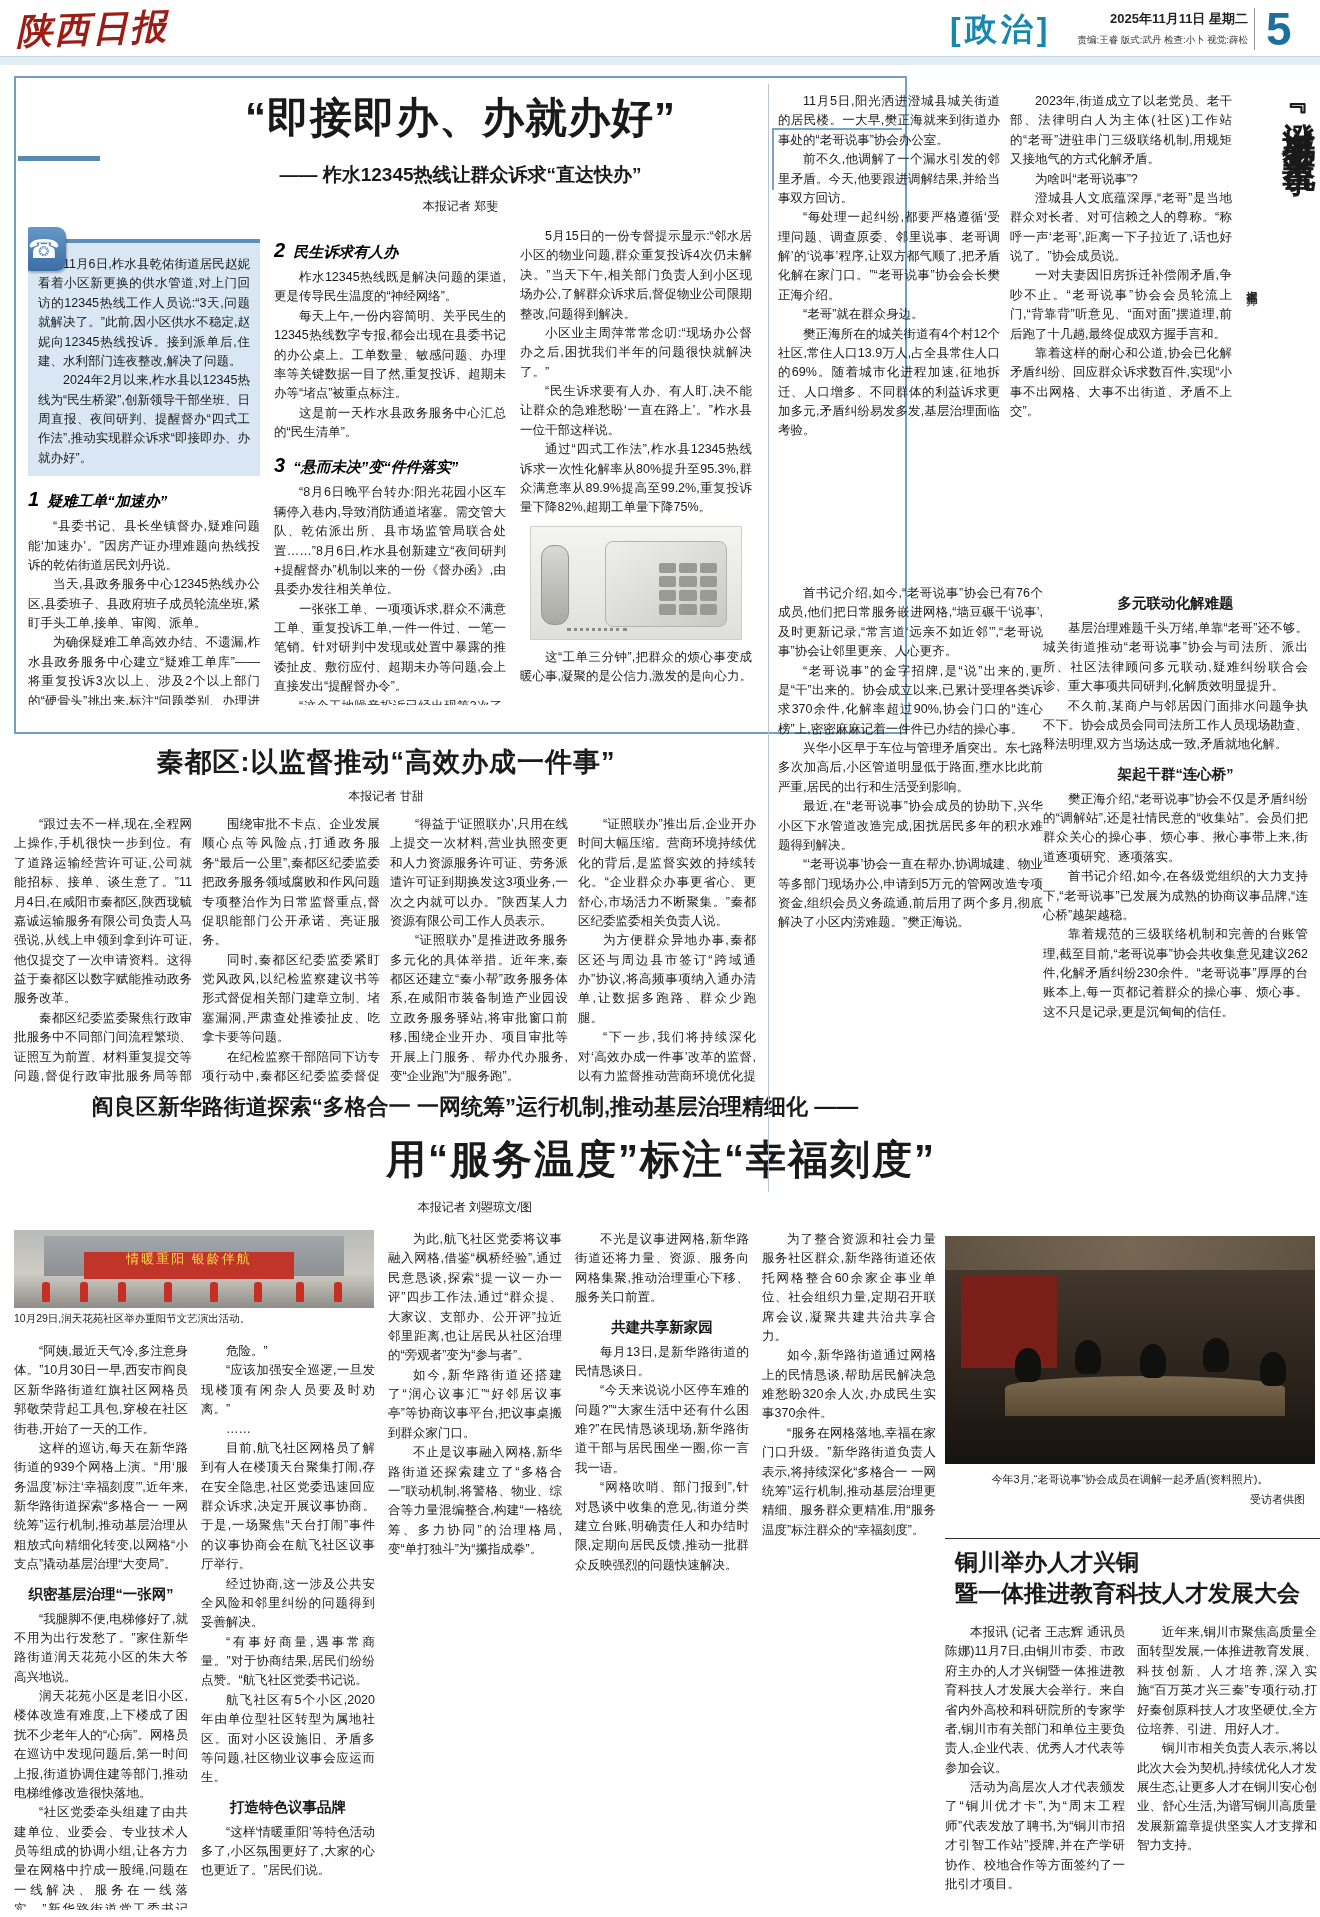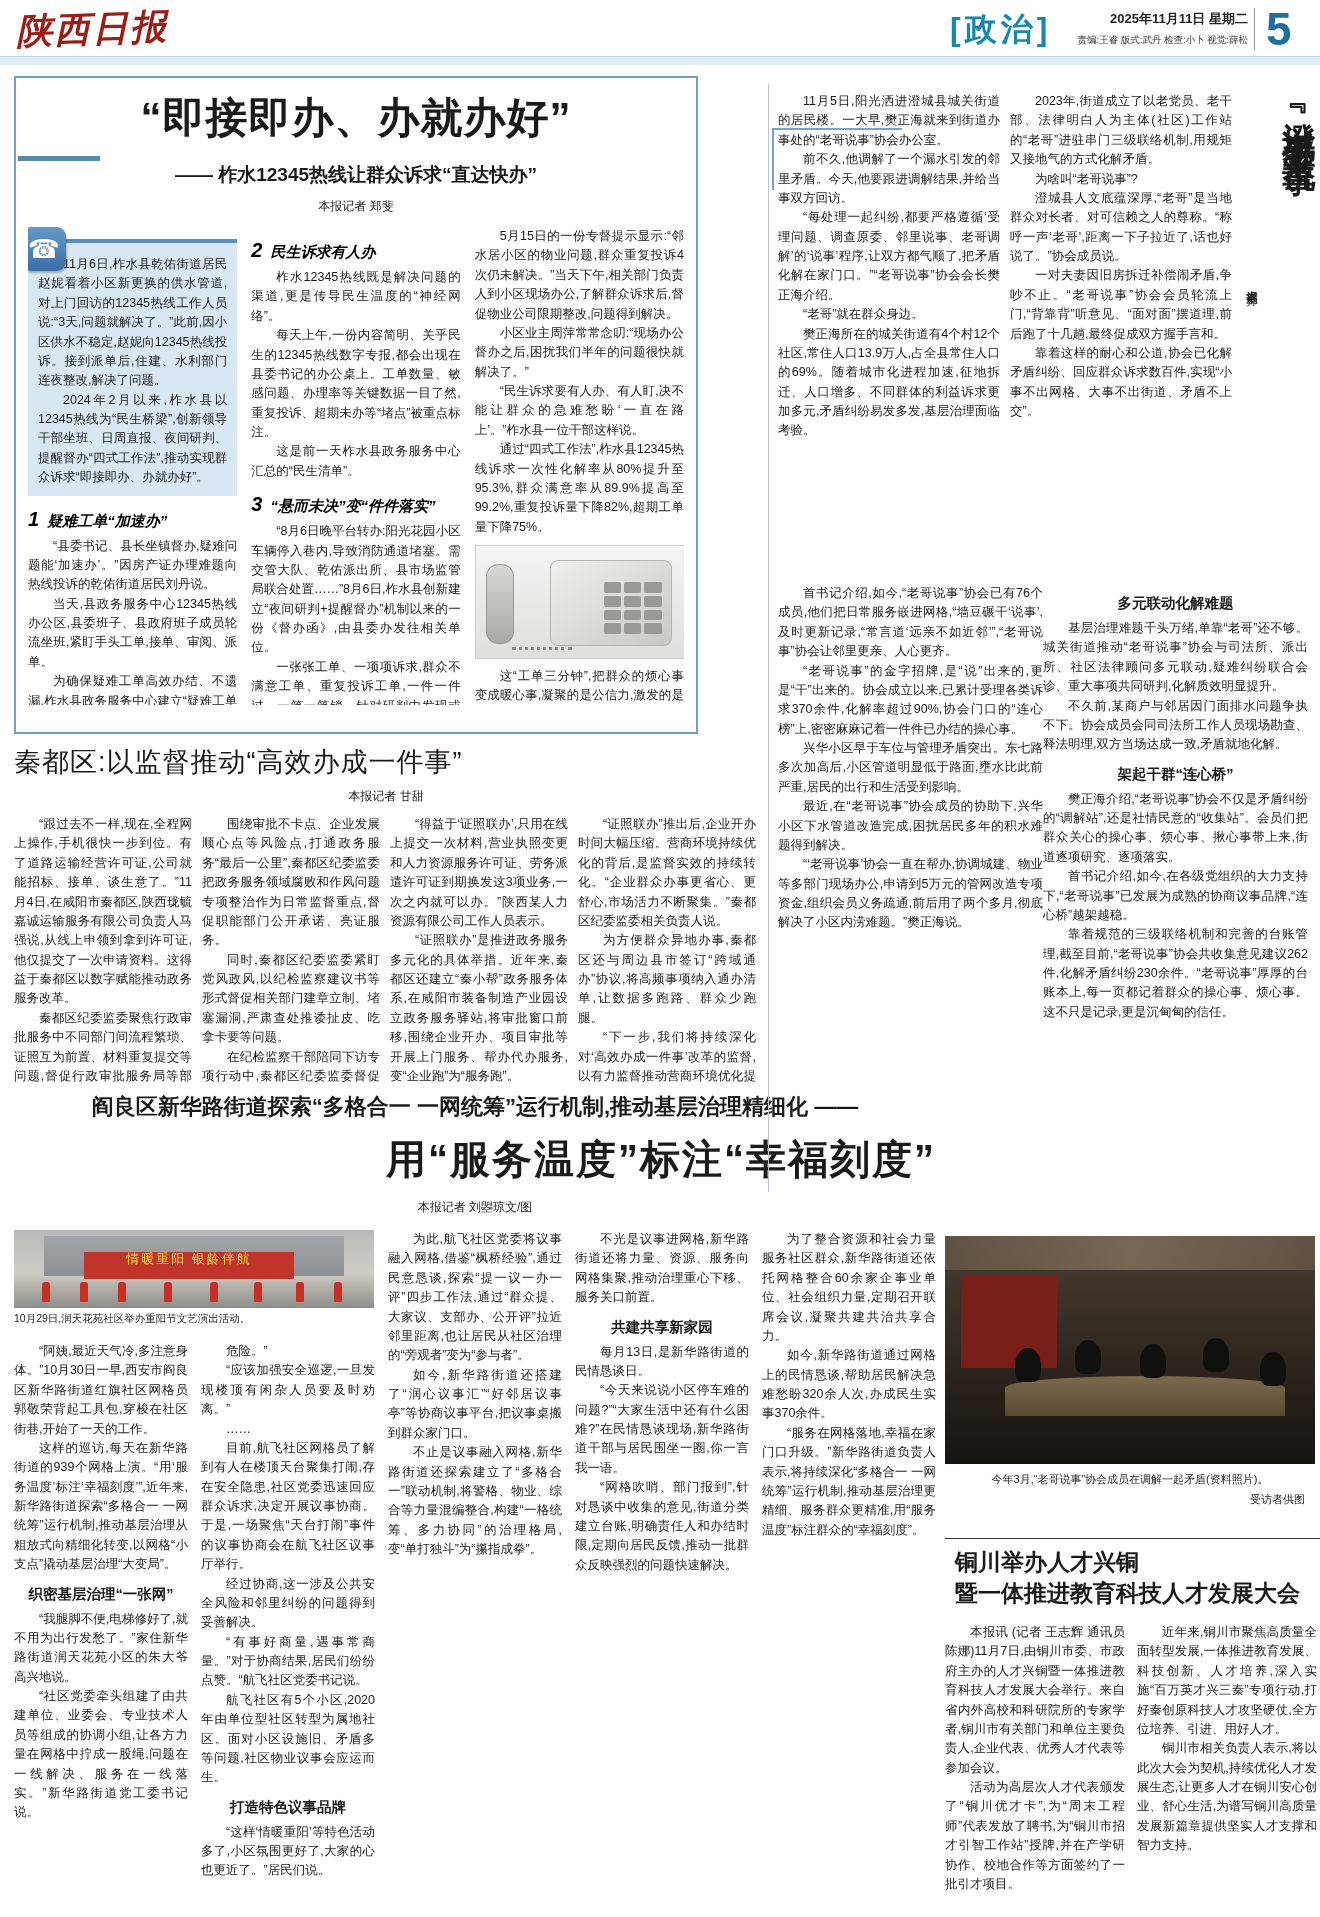"“即接即办、办就办好”" #art1 { width: 684px -> 893px }
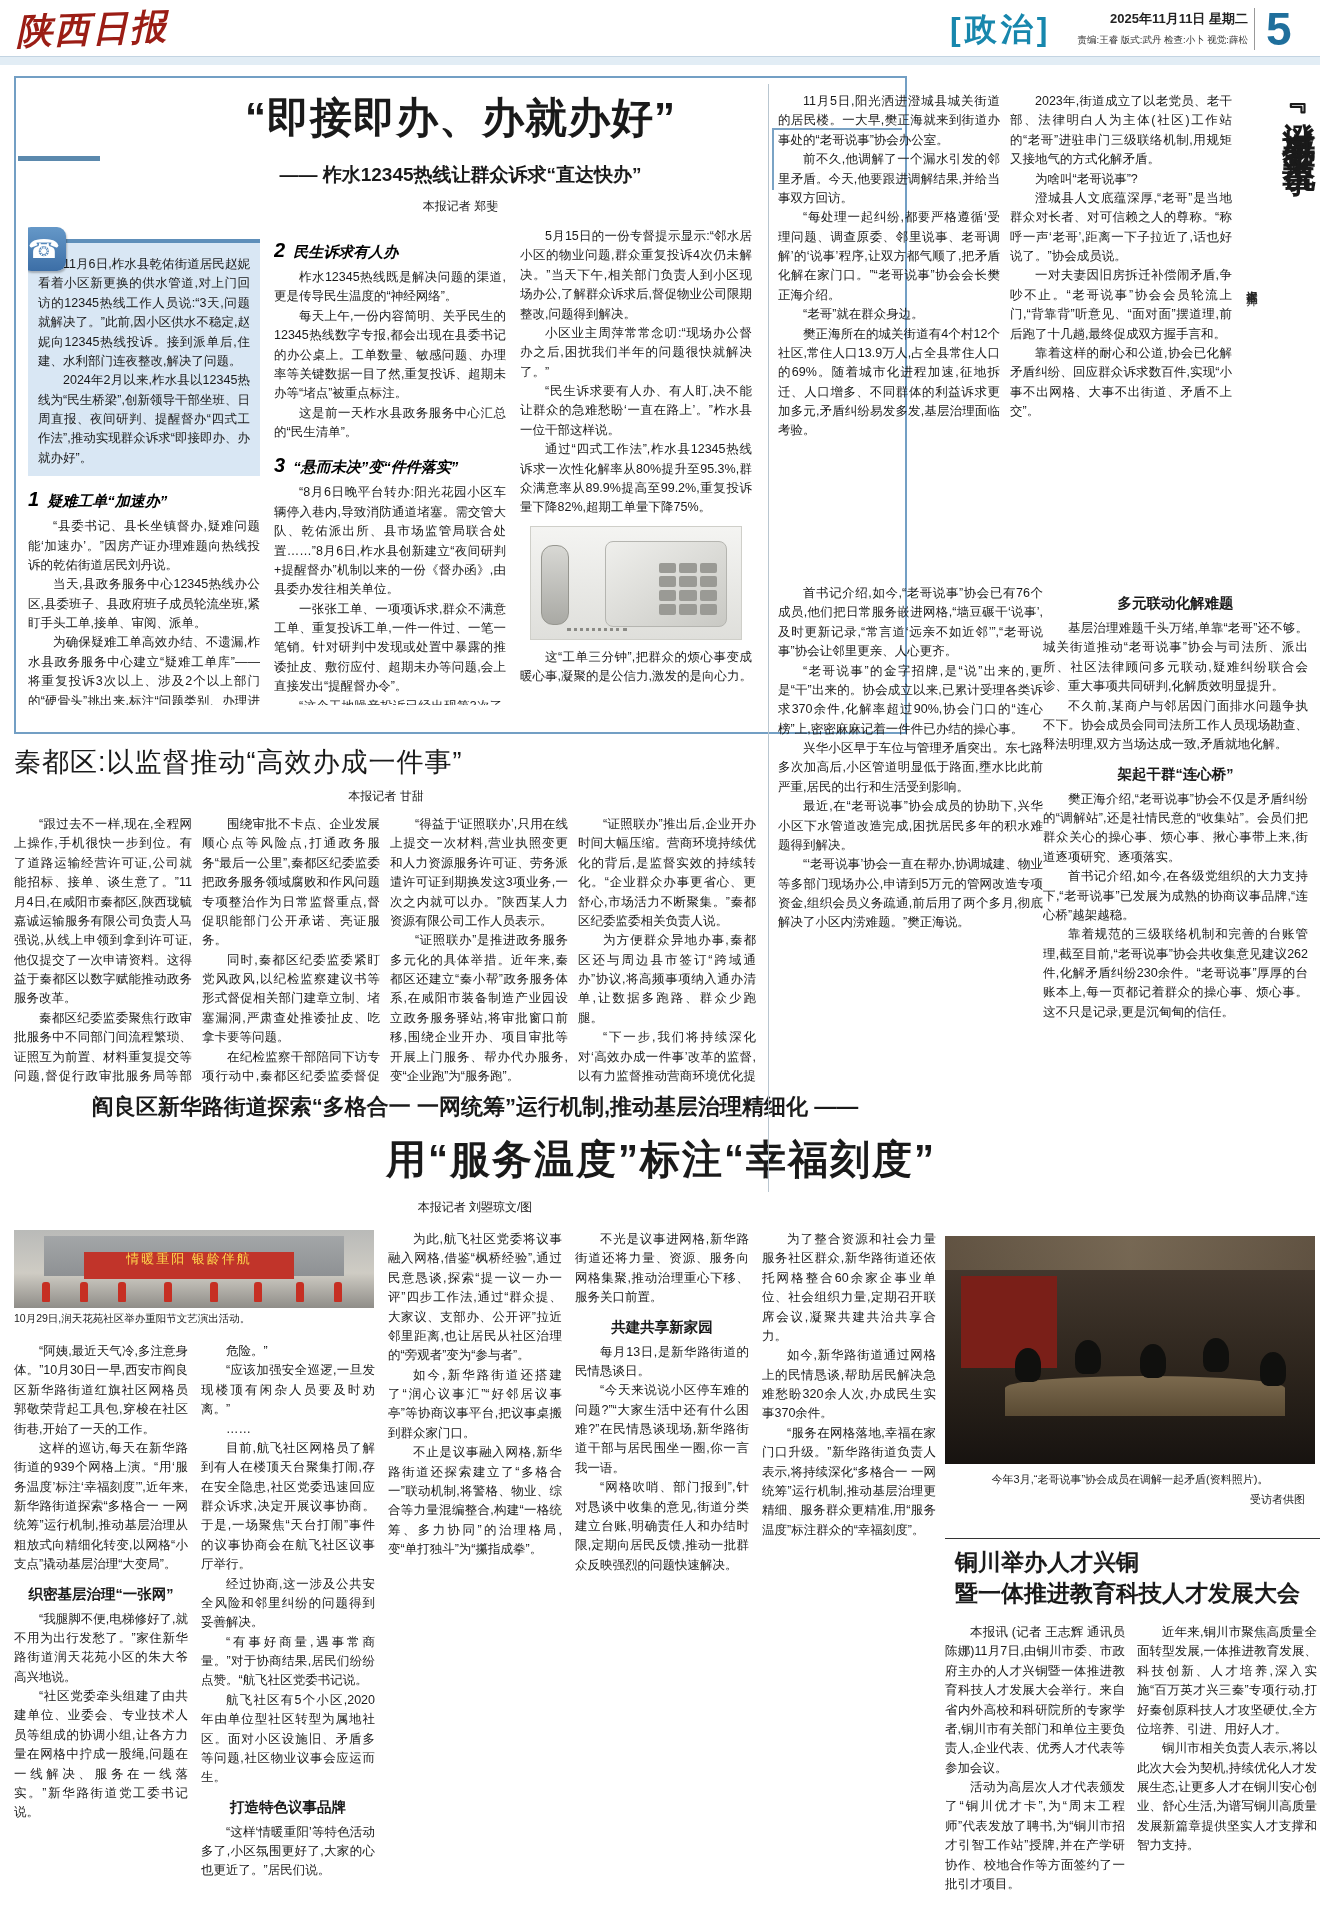"秦都区:以监督推动“高效办成一件事”" .a2-headline { font-weight: normal -> bold; text-align: none -> center }
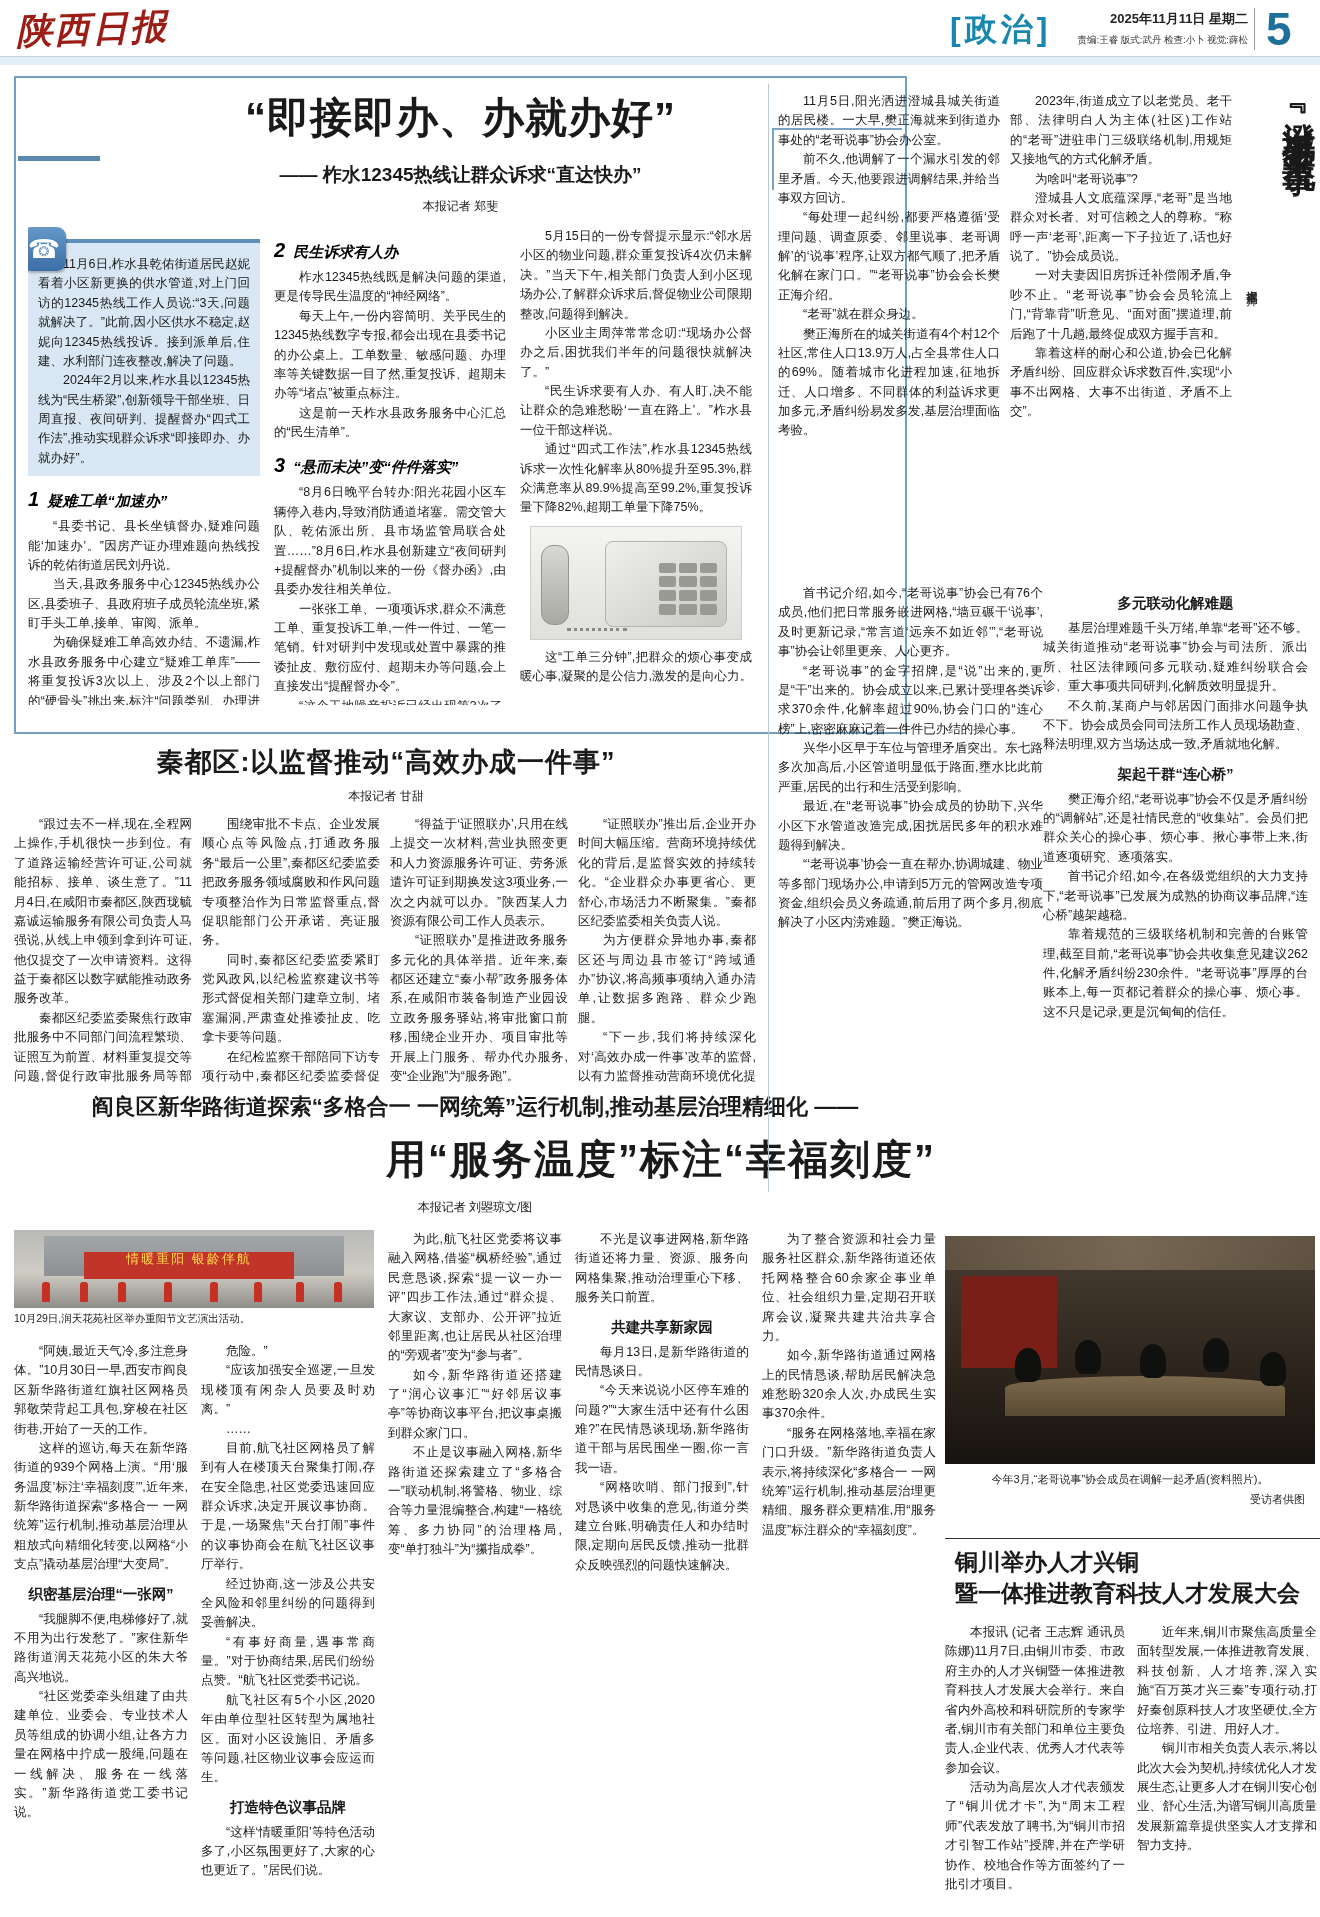"润天花苑小区是老旧小区,楼体改造有难度,上下楼成了困扰不少老年人的“心病”。网格" p { html: none -> <p>润天花苑小区是老旧小区,楼体改造有难度,上下楼成了困扰不少老年人的“心病”。网格员在巡访中发现问题后,第一时间上报,街道协调住建等部门,推动电梯维修改造很快落地。</p> }
